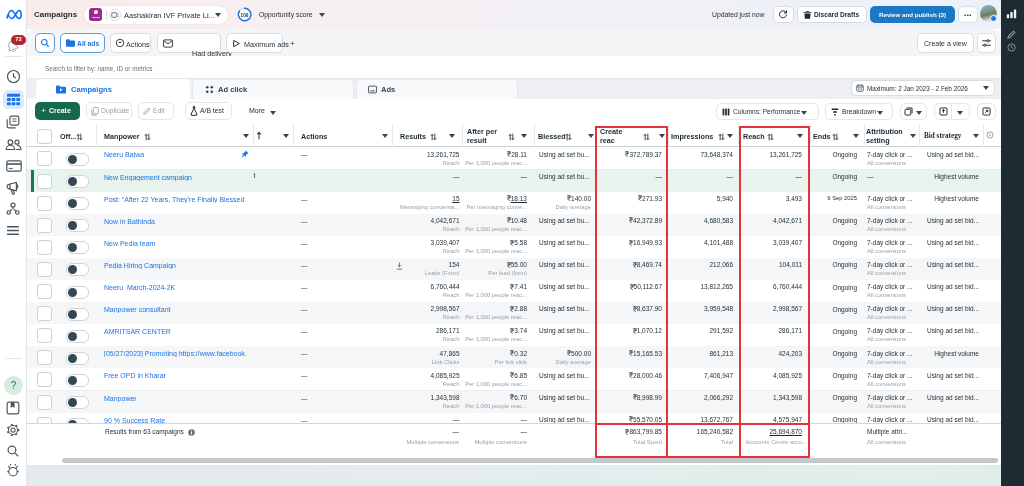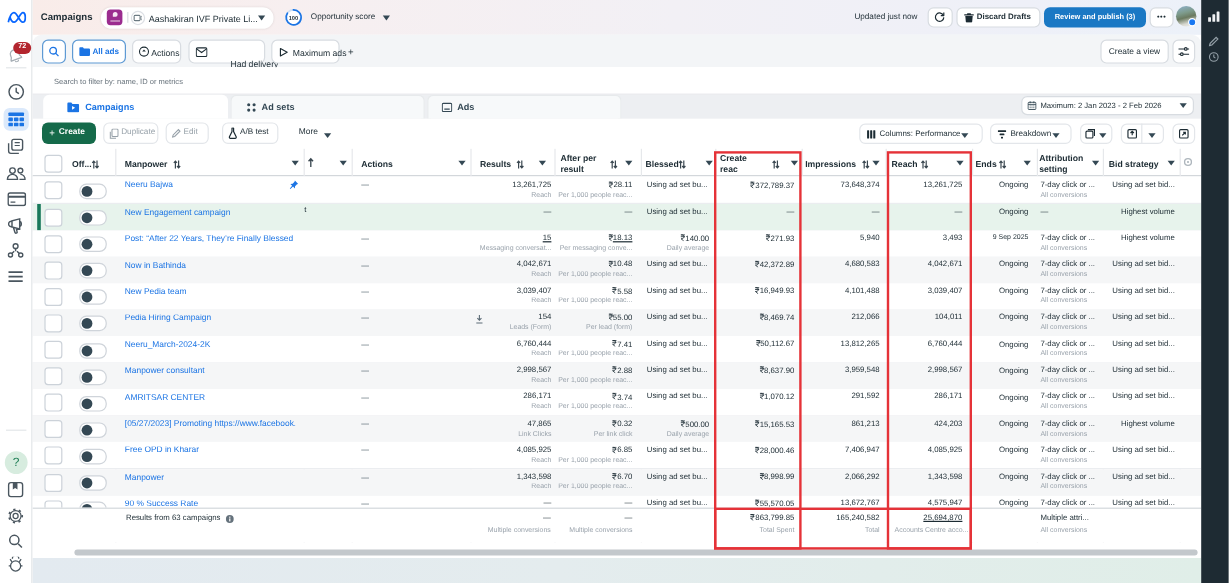"Ad sets" div.abs { text: sets -> click }
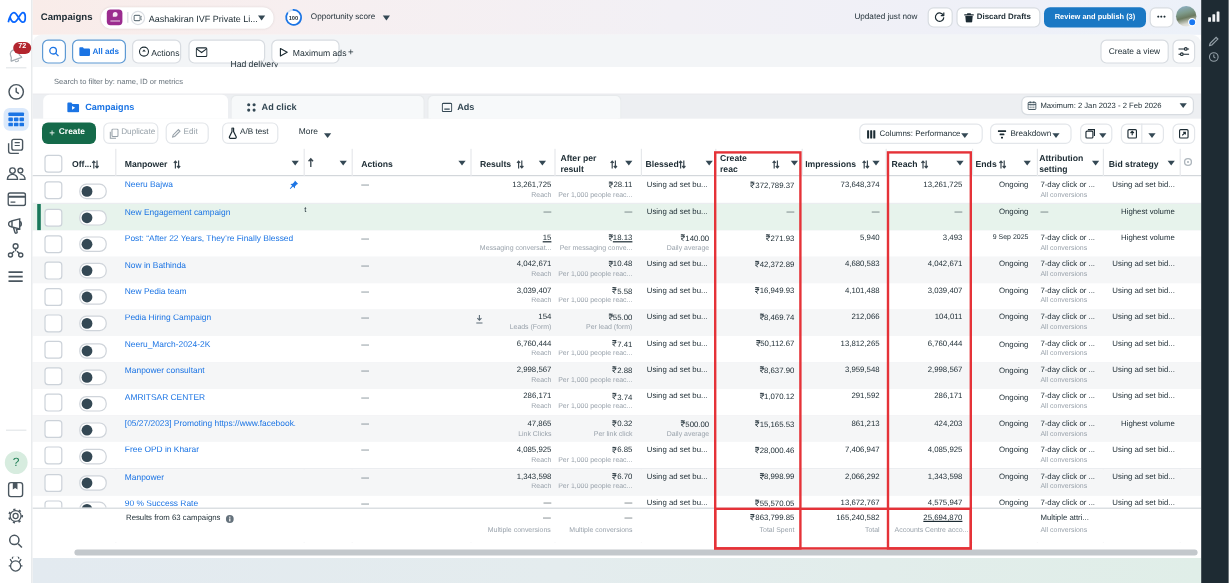"Bid strategy" div.abs { font-family: none -> Liberation Serif, serif }
